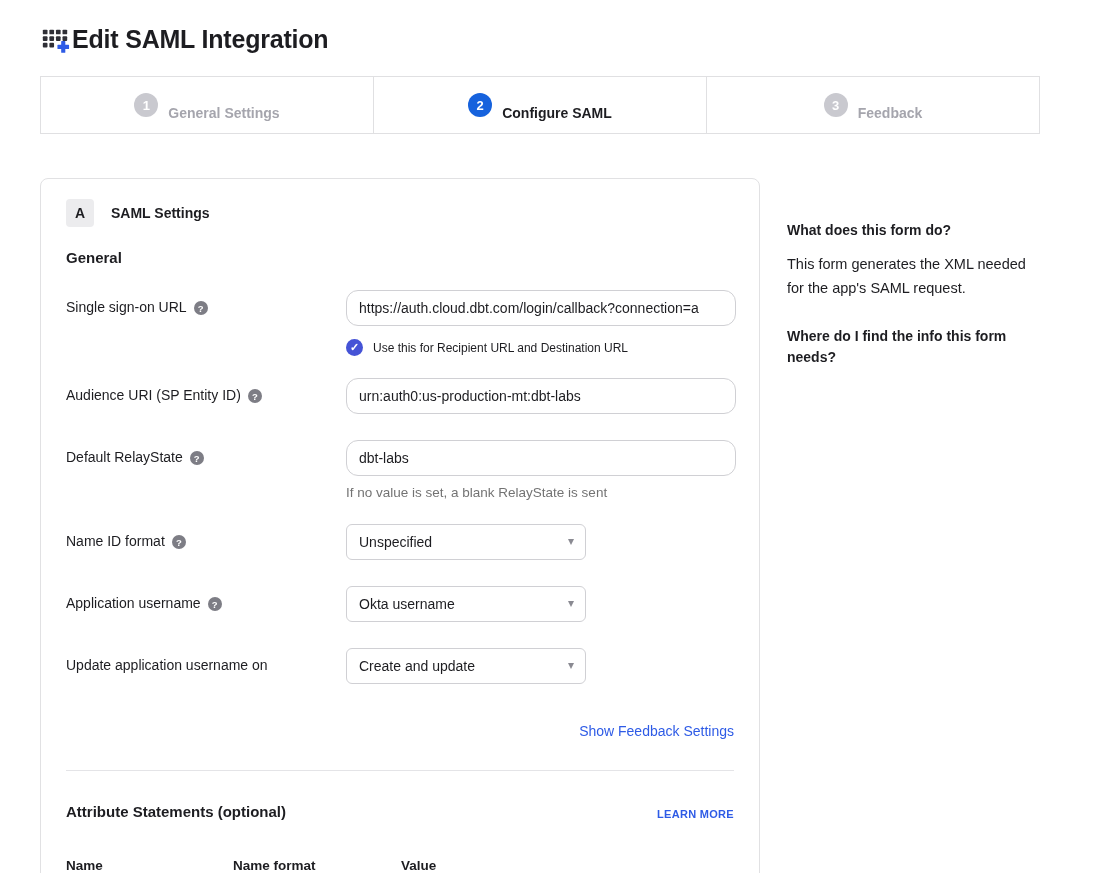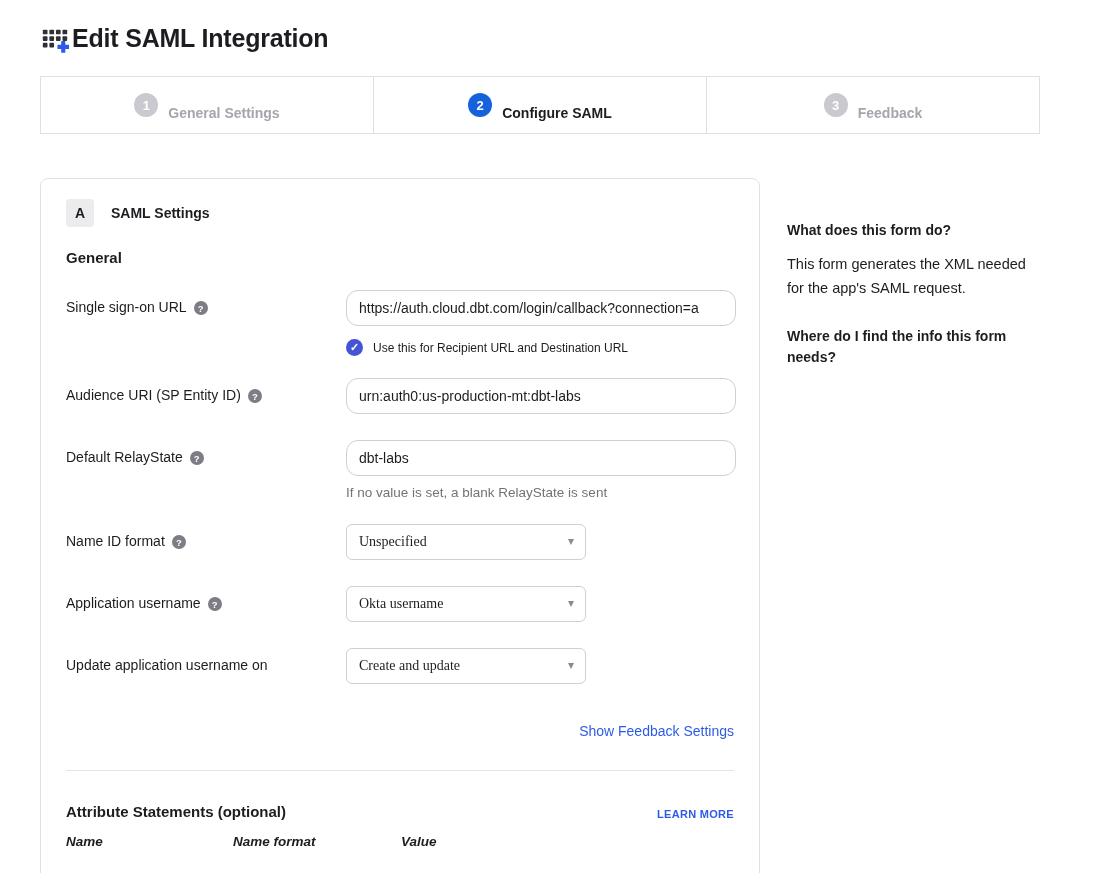"Edit SAML Integration" .page-header { align-items: none -> center }
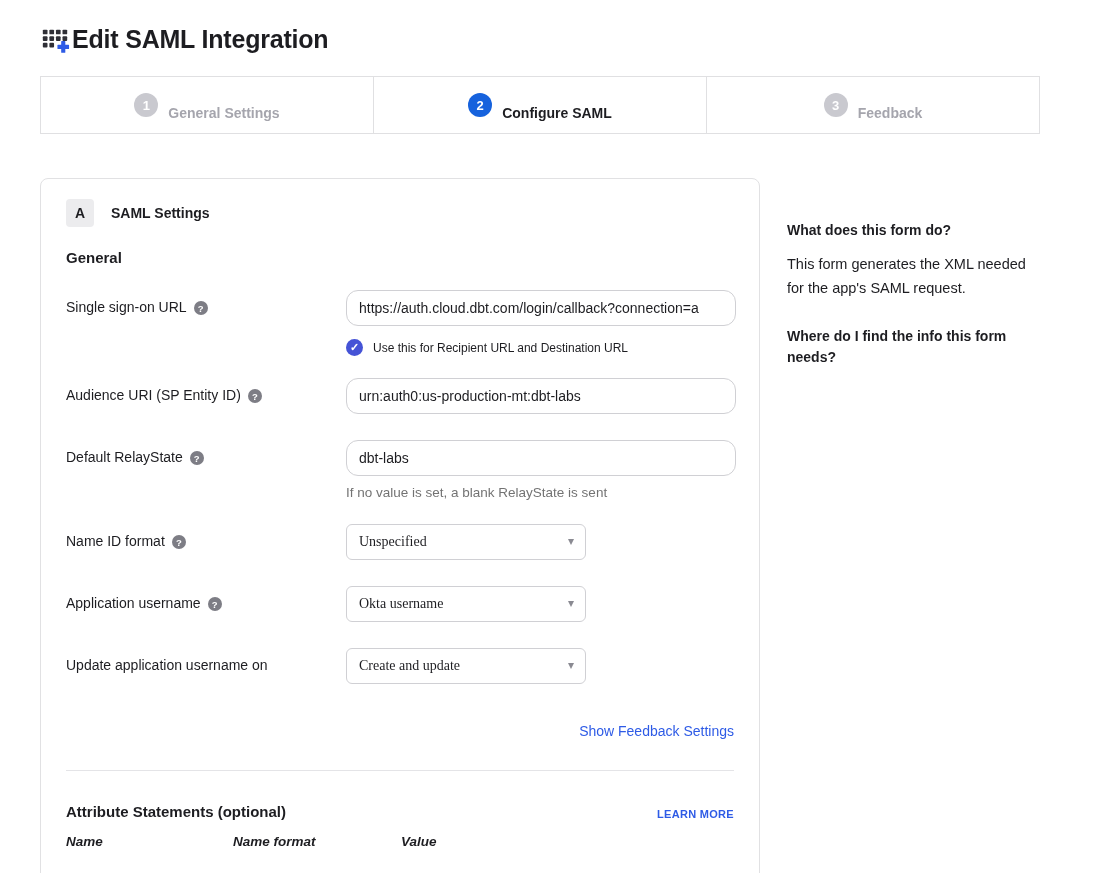"Unspecified" .select { font-family: Liberation Serif, serif -> none }
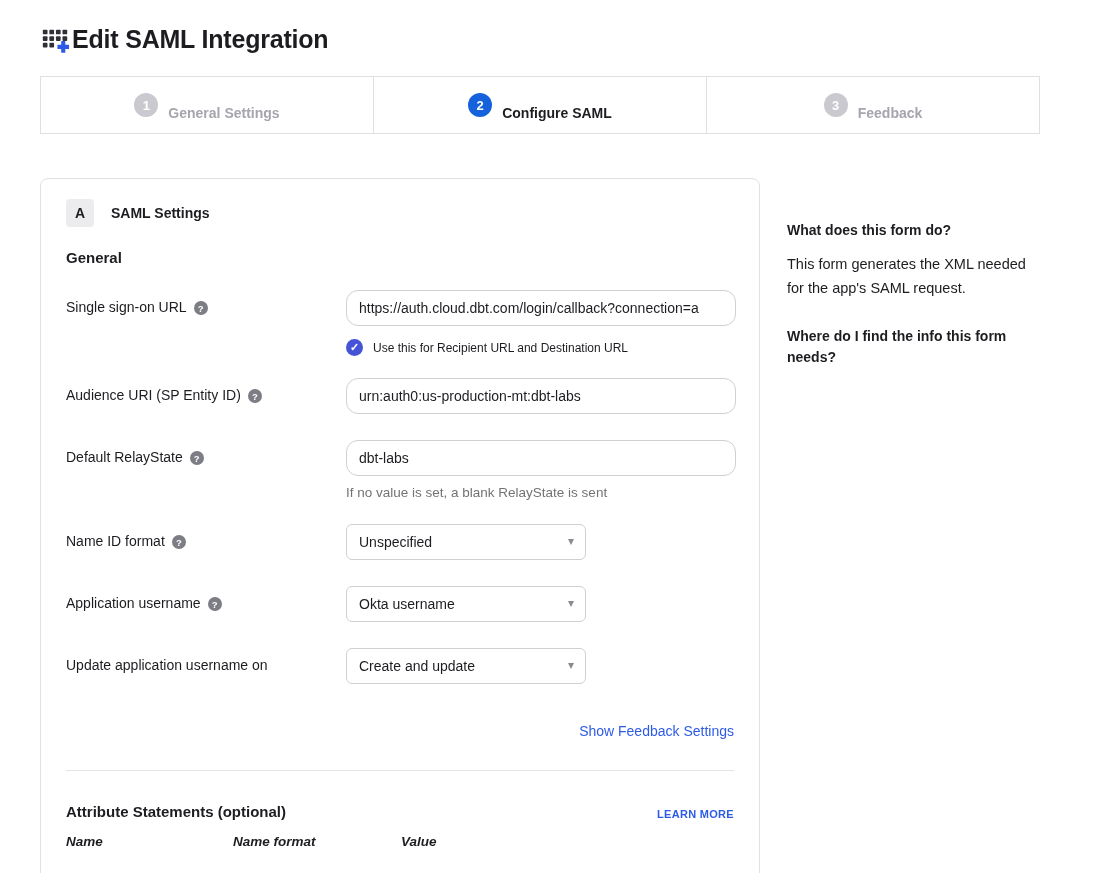"Name" .attr-cols { font-style: italic -> none; margin-top: 14px -> 38px }
